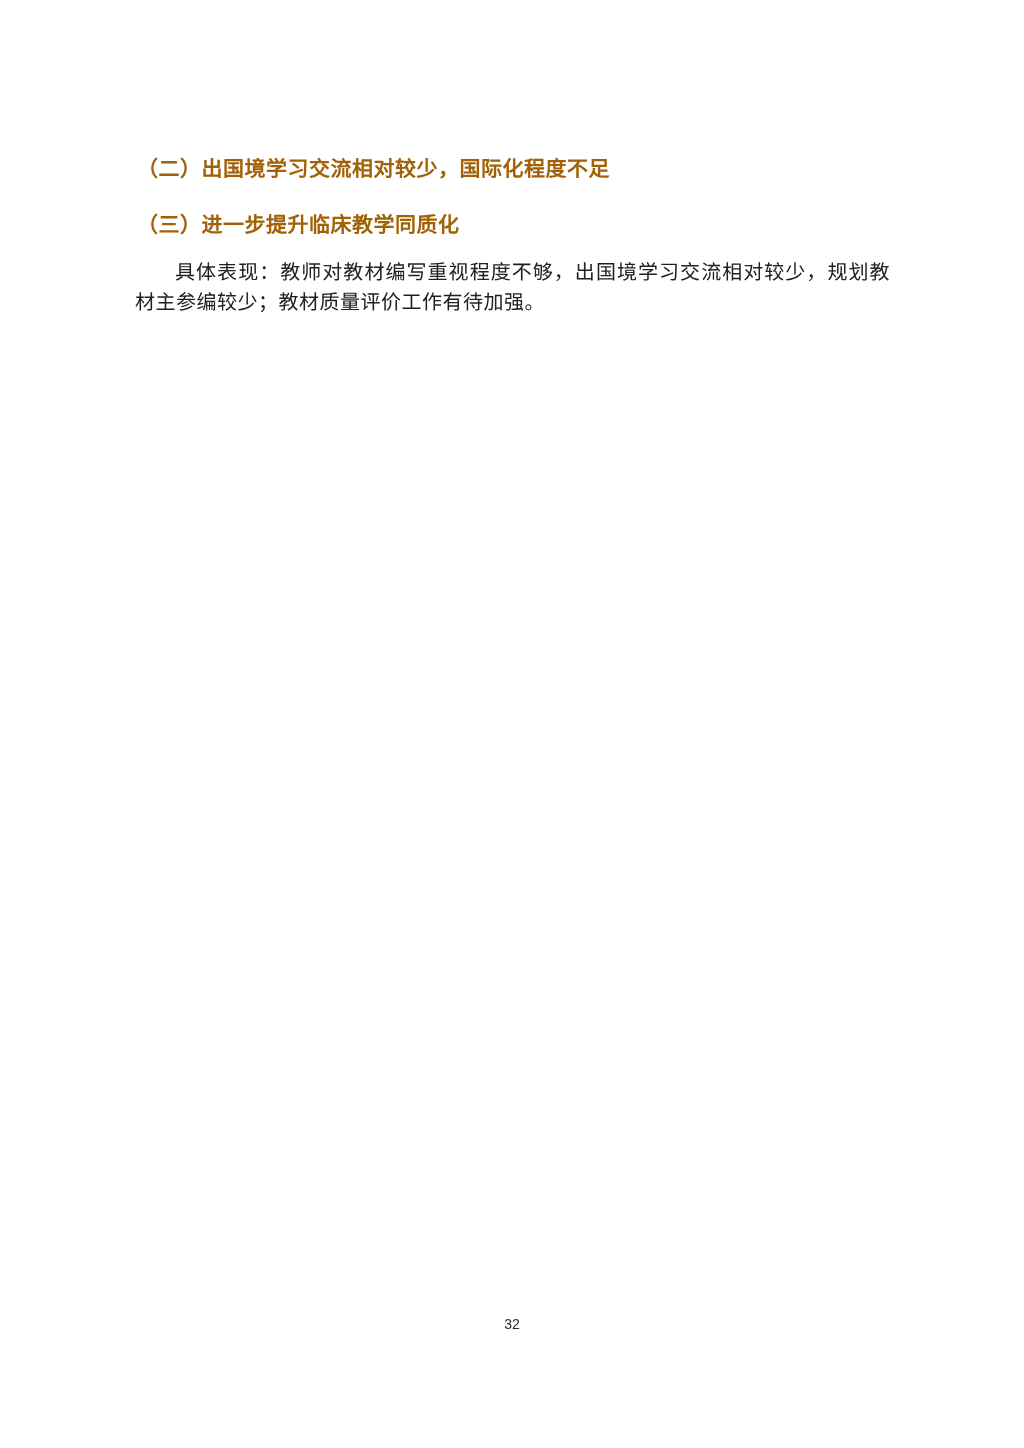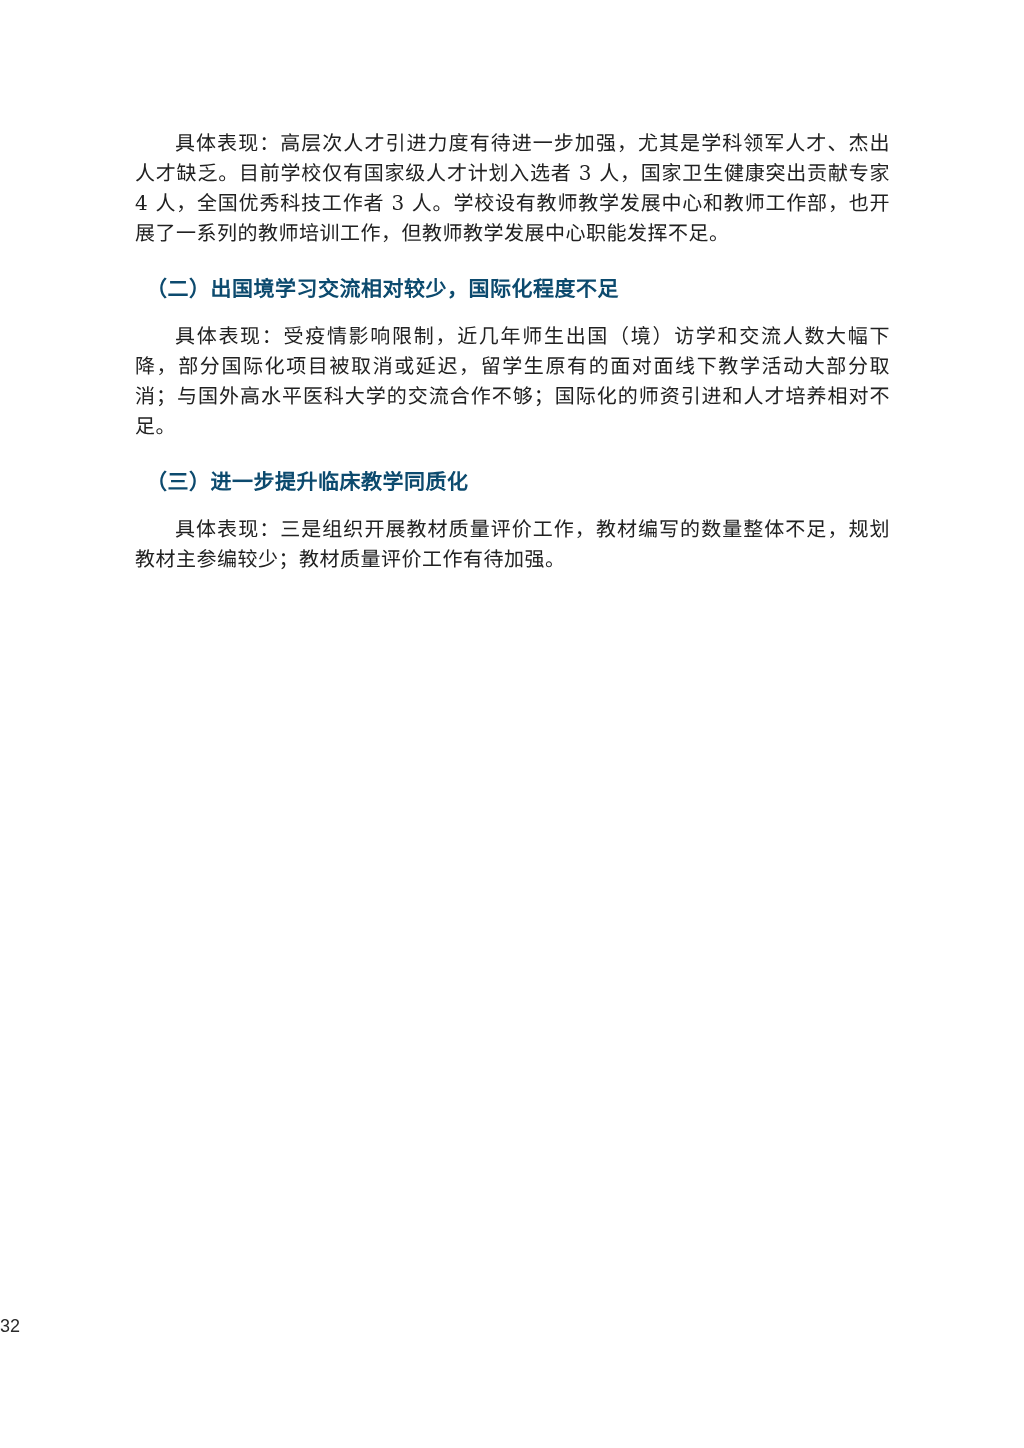"具体表现：高层次人才引进力度有待进一步加强，尤其是学科领军人才、杰出人才缺乏。目" p.para { html: <p>具体表现：高层次人才引进力度有待进一步加强，尤其是学科领军人才、杰出人才缺乏。目前学校仅有国家级人才计划入选者 3 人，国家卫生健康突出贡献专家 4 人，全国优秀科技工作者 3 人。学校设有教师教学发展中心和教师工作部，也开展了一系列的教师培训工作，但教师教学发展中心职能发挥不足。</p> -> none }
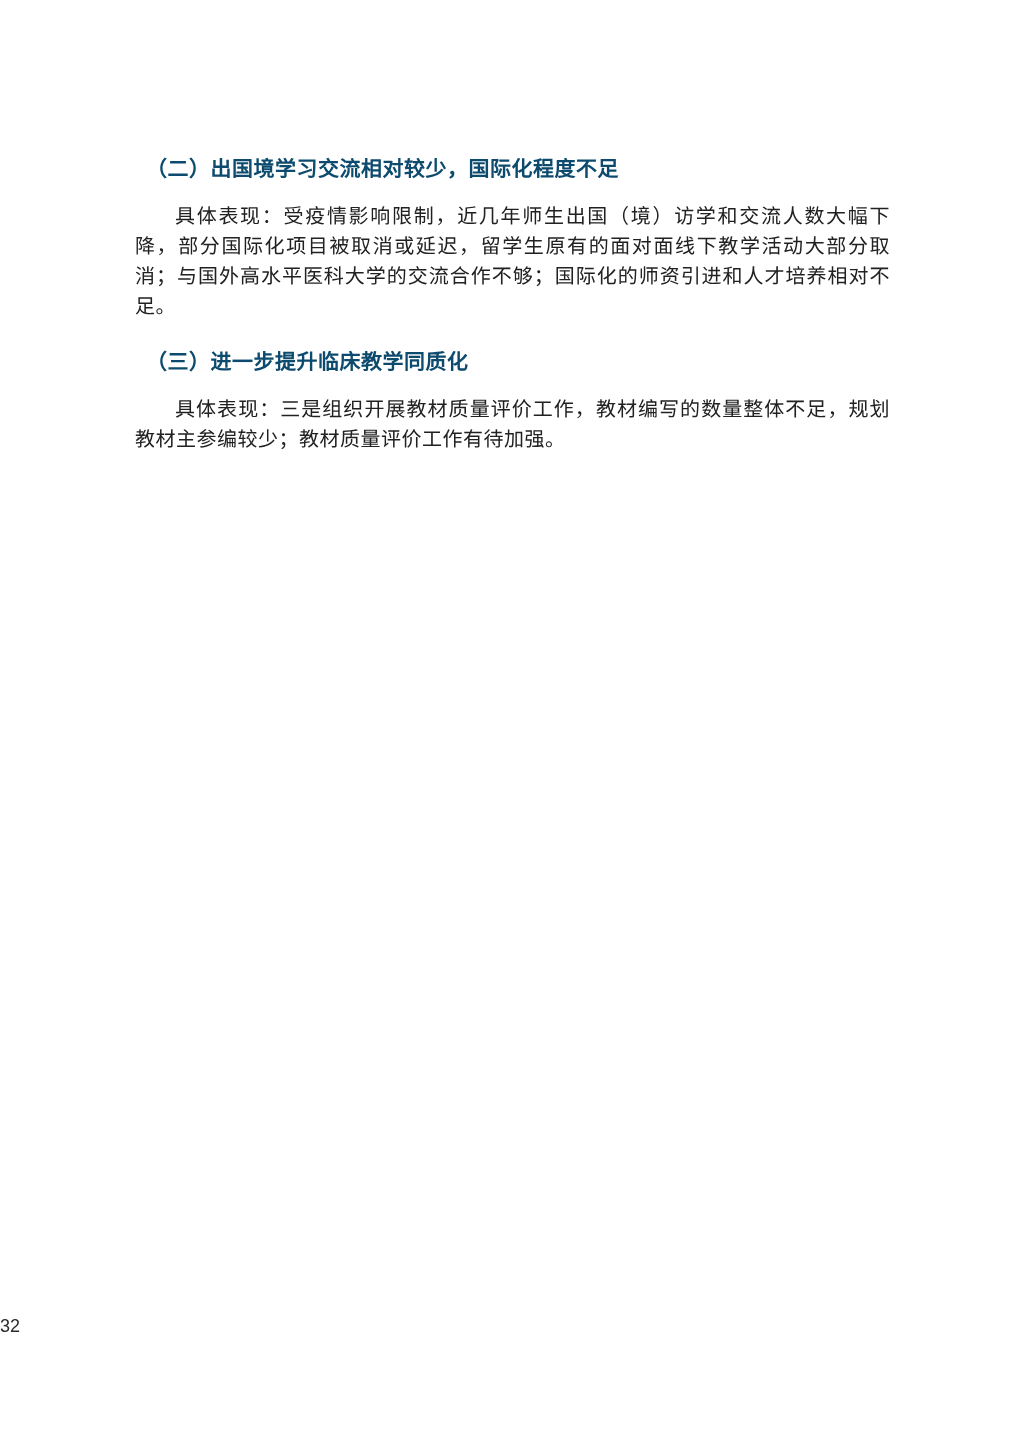"（二）出国境学习交流相对较少，国际化程度不足" .heading { color: #0c4a6e -> #a16207; margin: 26px 0 13px 11px -> 26px 0 13px 2px }
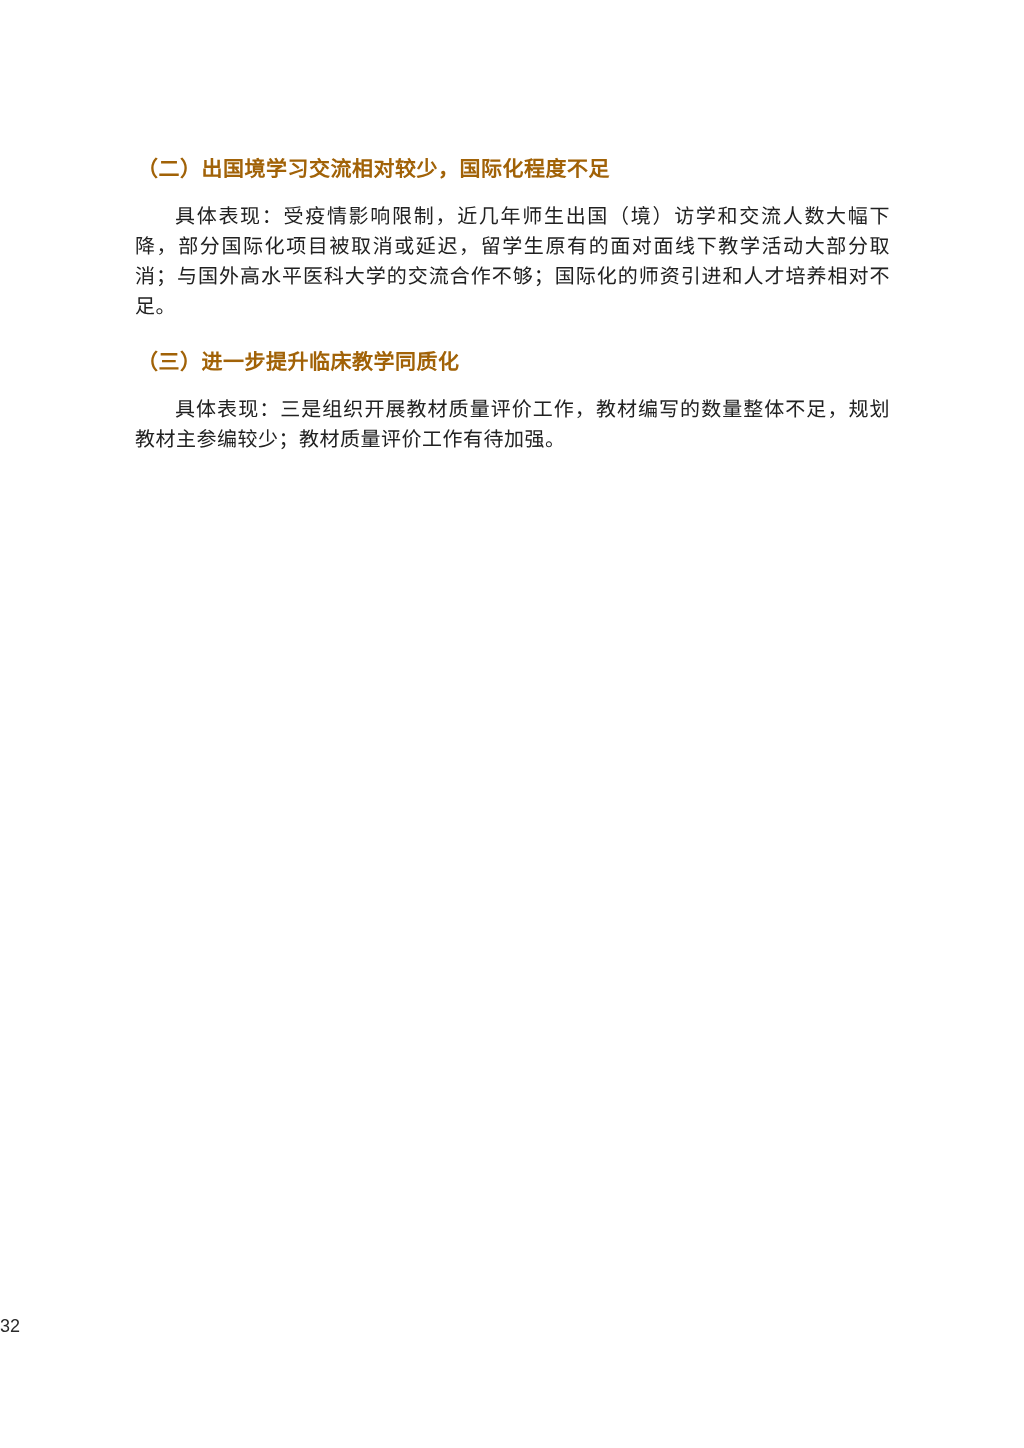"具体表现：受疫情影响限制，近几年师生出国（境）访学和交流人数大幅下降，部分国际化" p.para { html: <p>具体表现：受疫情影响限制，近几年师生出国（境）访学和交流人数大幅下降，部分国际化项目被取消或延迟，留学生原有的面对面线下教学活动大部分取消；与国外高水平医科大学的交流合作不够；国际化的师资引进和人才培养相对不足。</p> -> none }
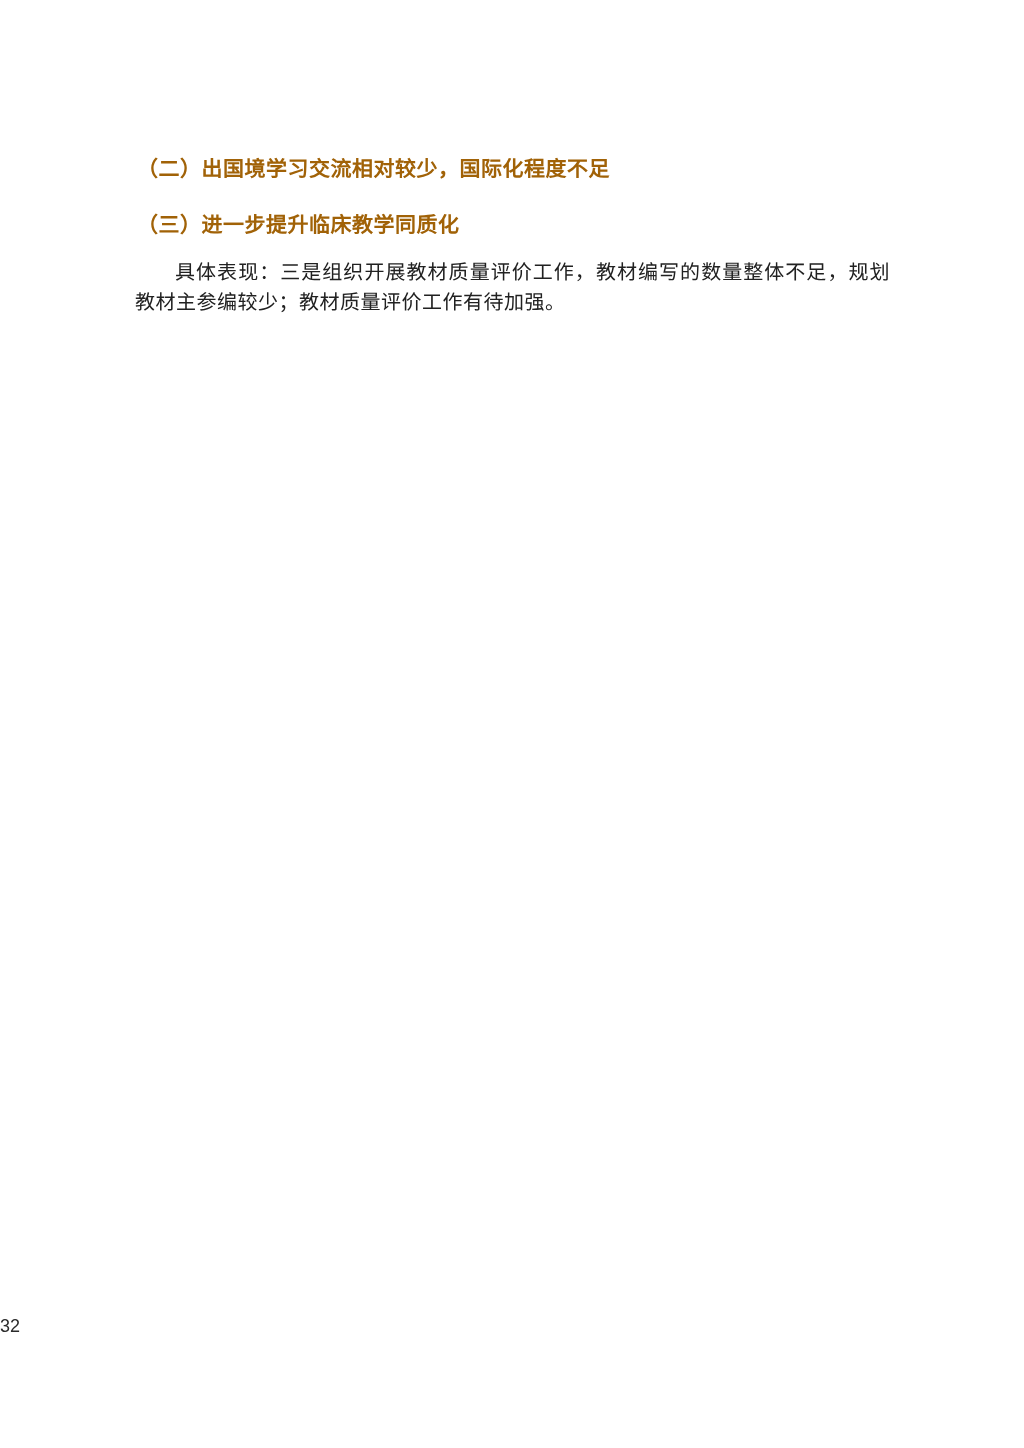"具体表现：三是组织开展教材质量评价工作，教材编写的数量整体不足，规划教材主参编较" p.para { text: 三是组织开展教材质量评价工作，教材编写的数量整体不足 -> 教师对教材编写重视程度不够，出国境学习交流相对较少 }
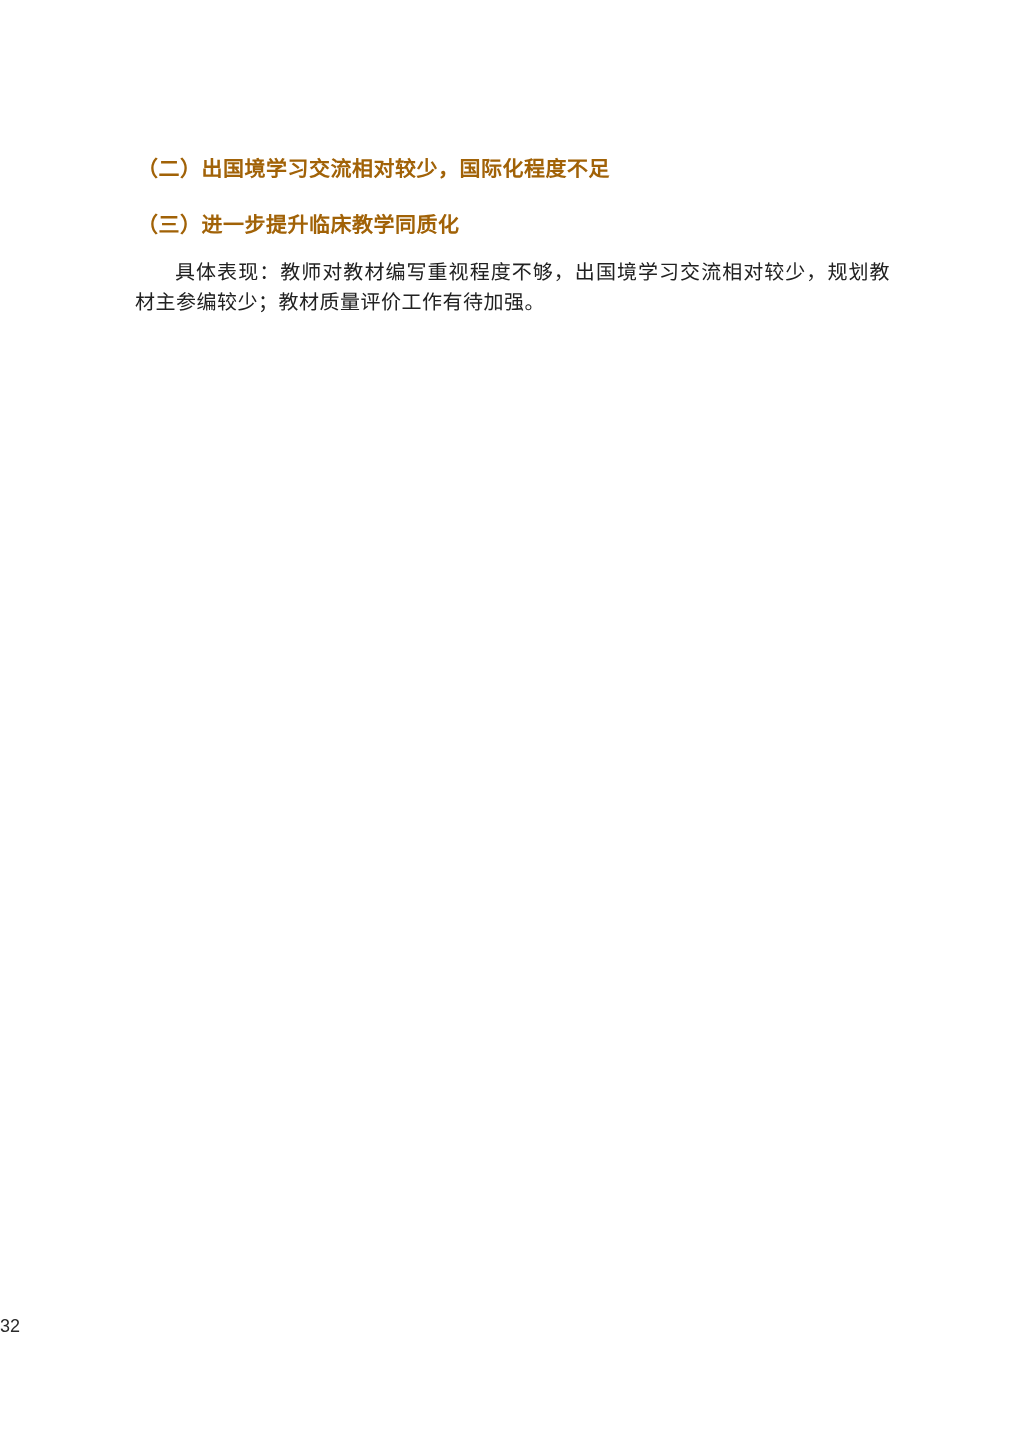"32" .page-number { font-size: 18px -> 14px; text-align: none -> center }
